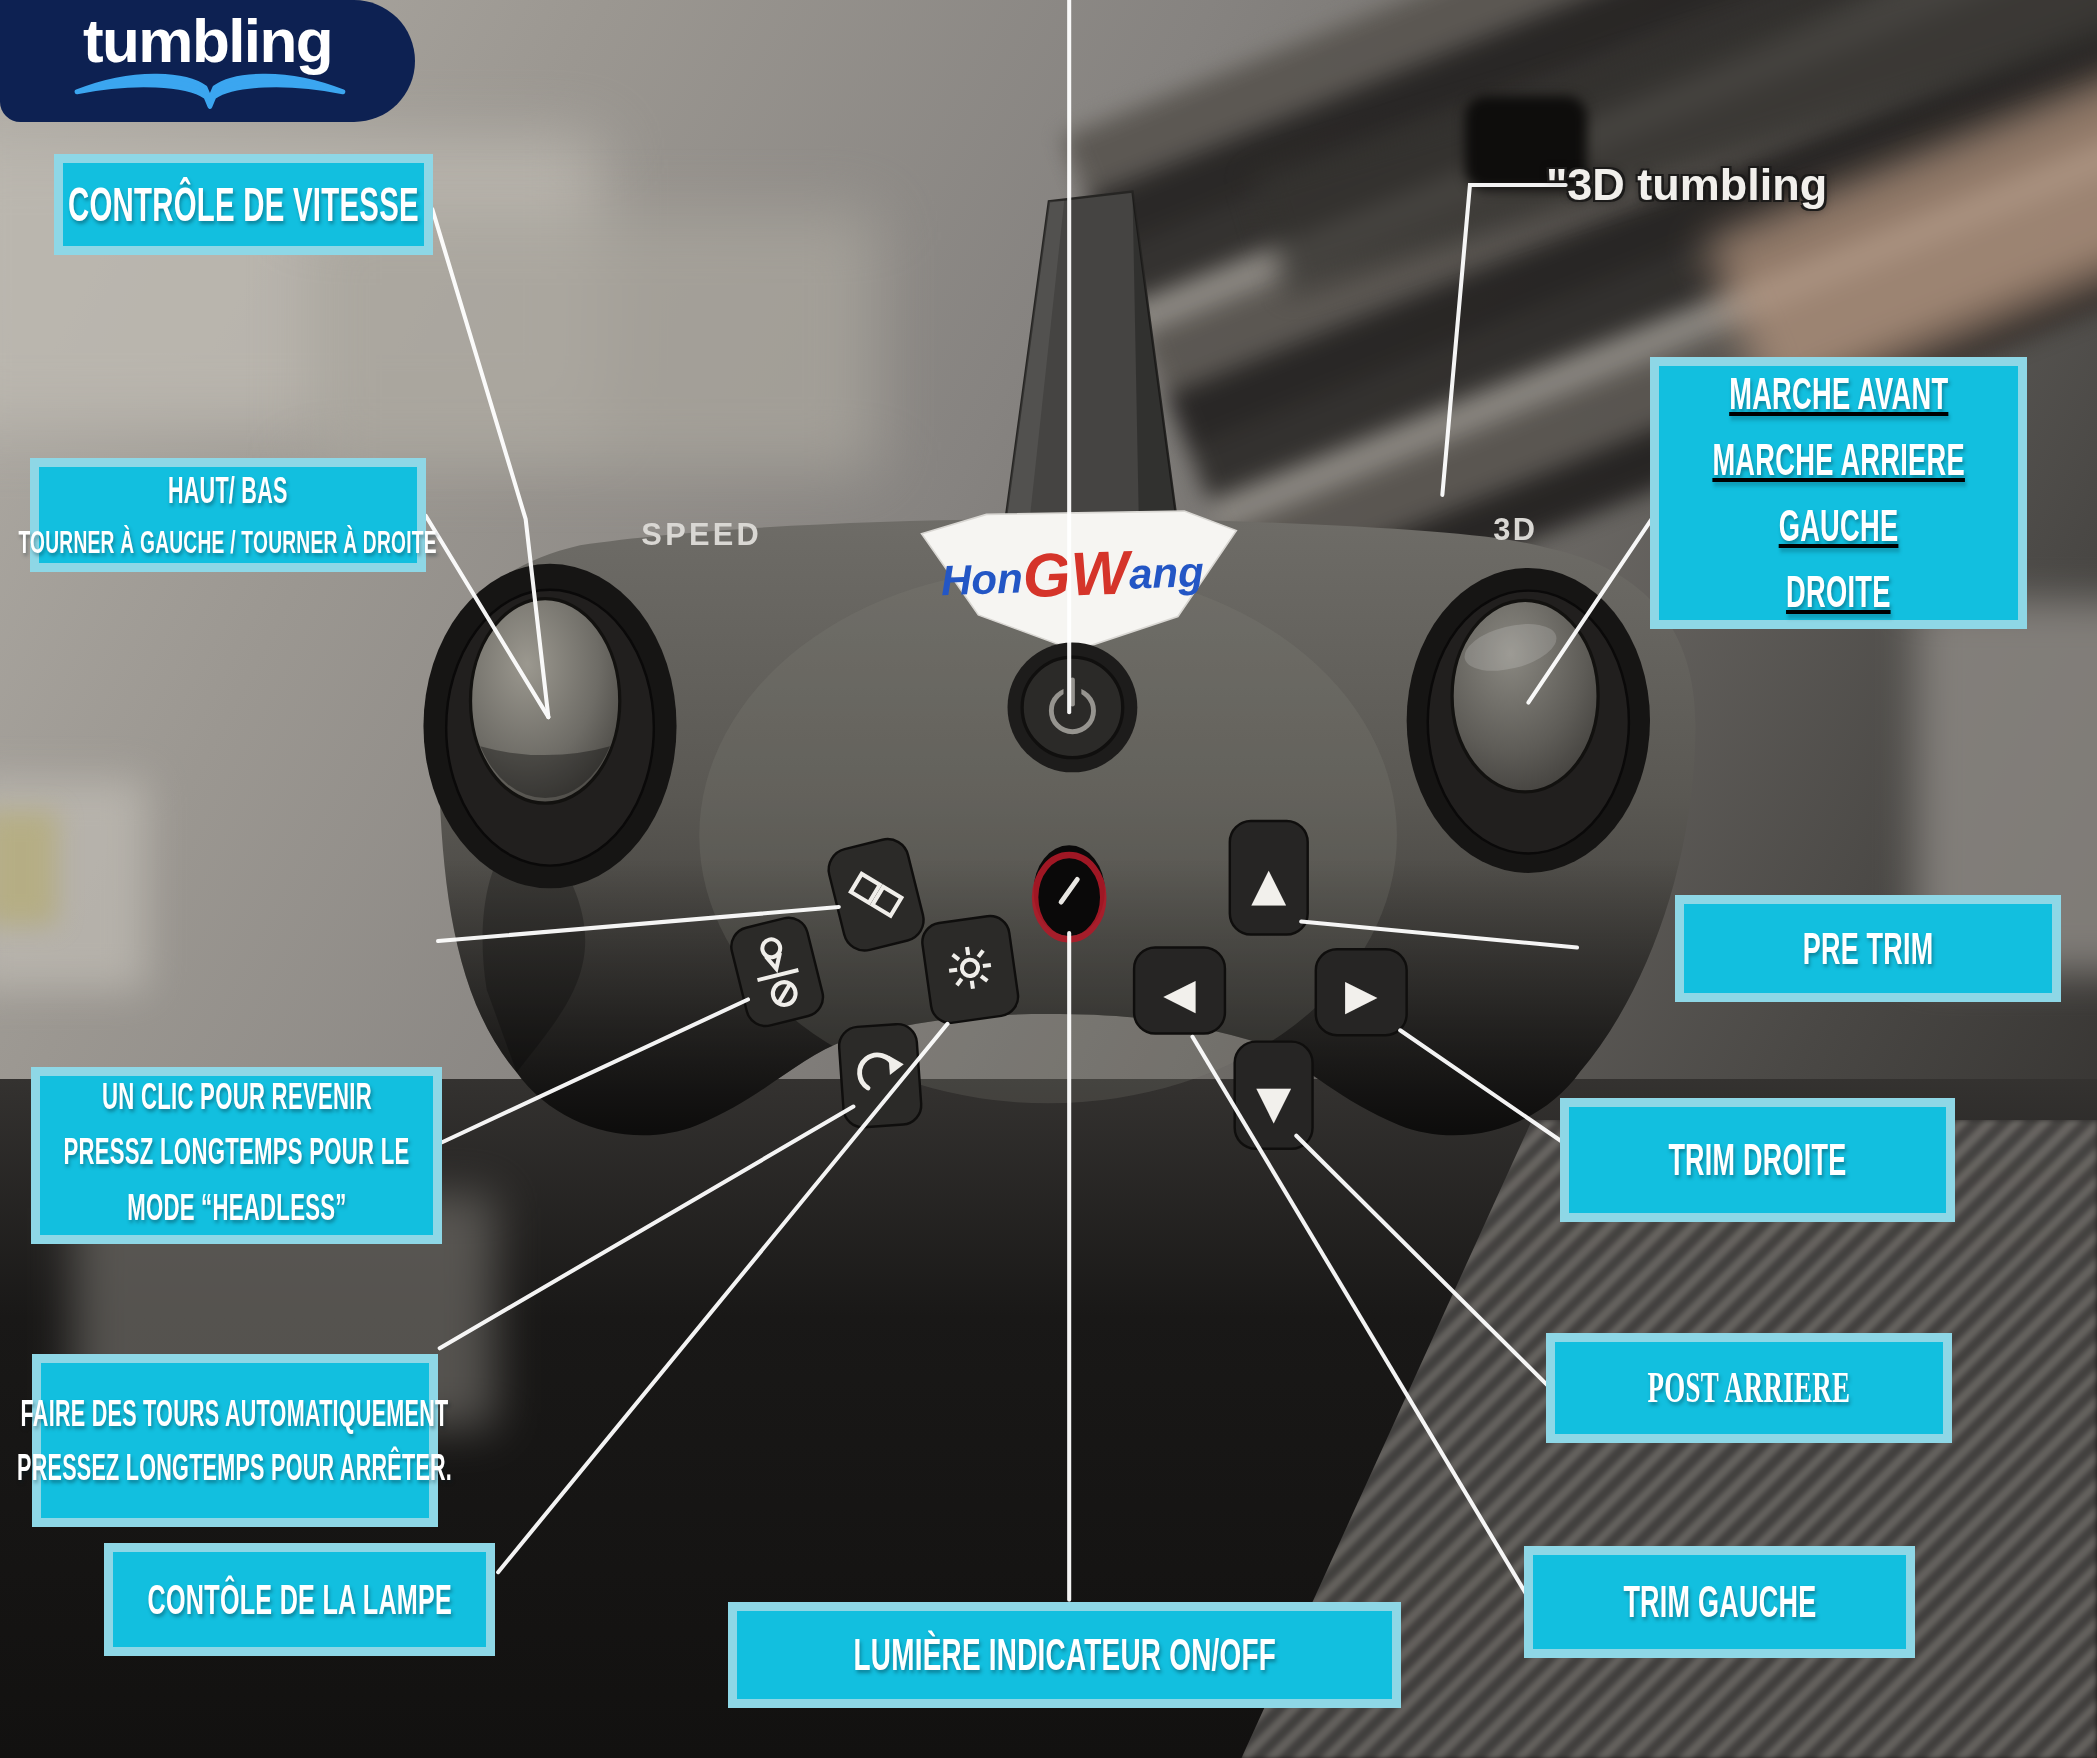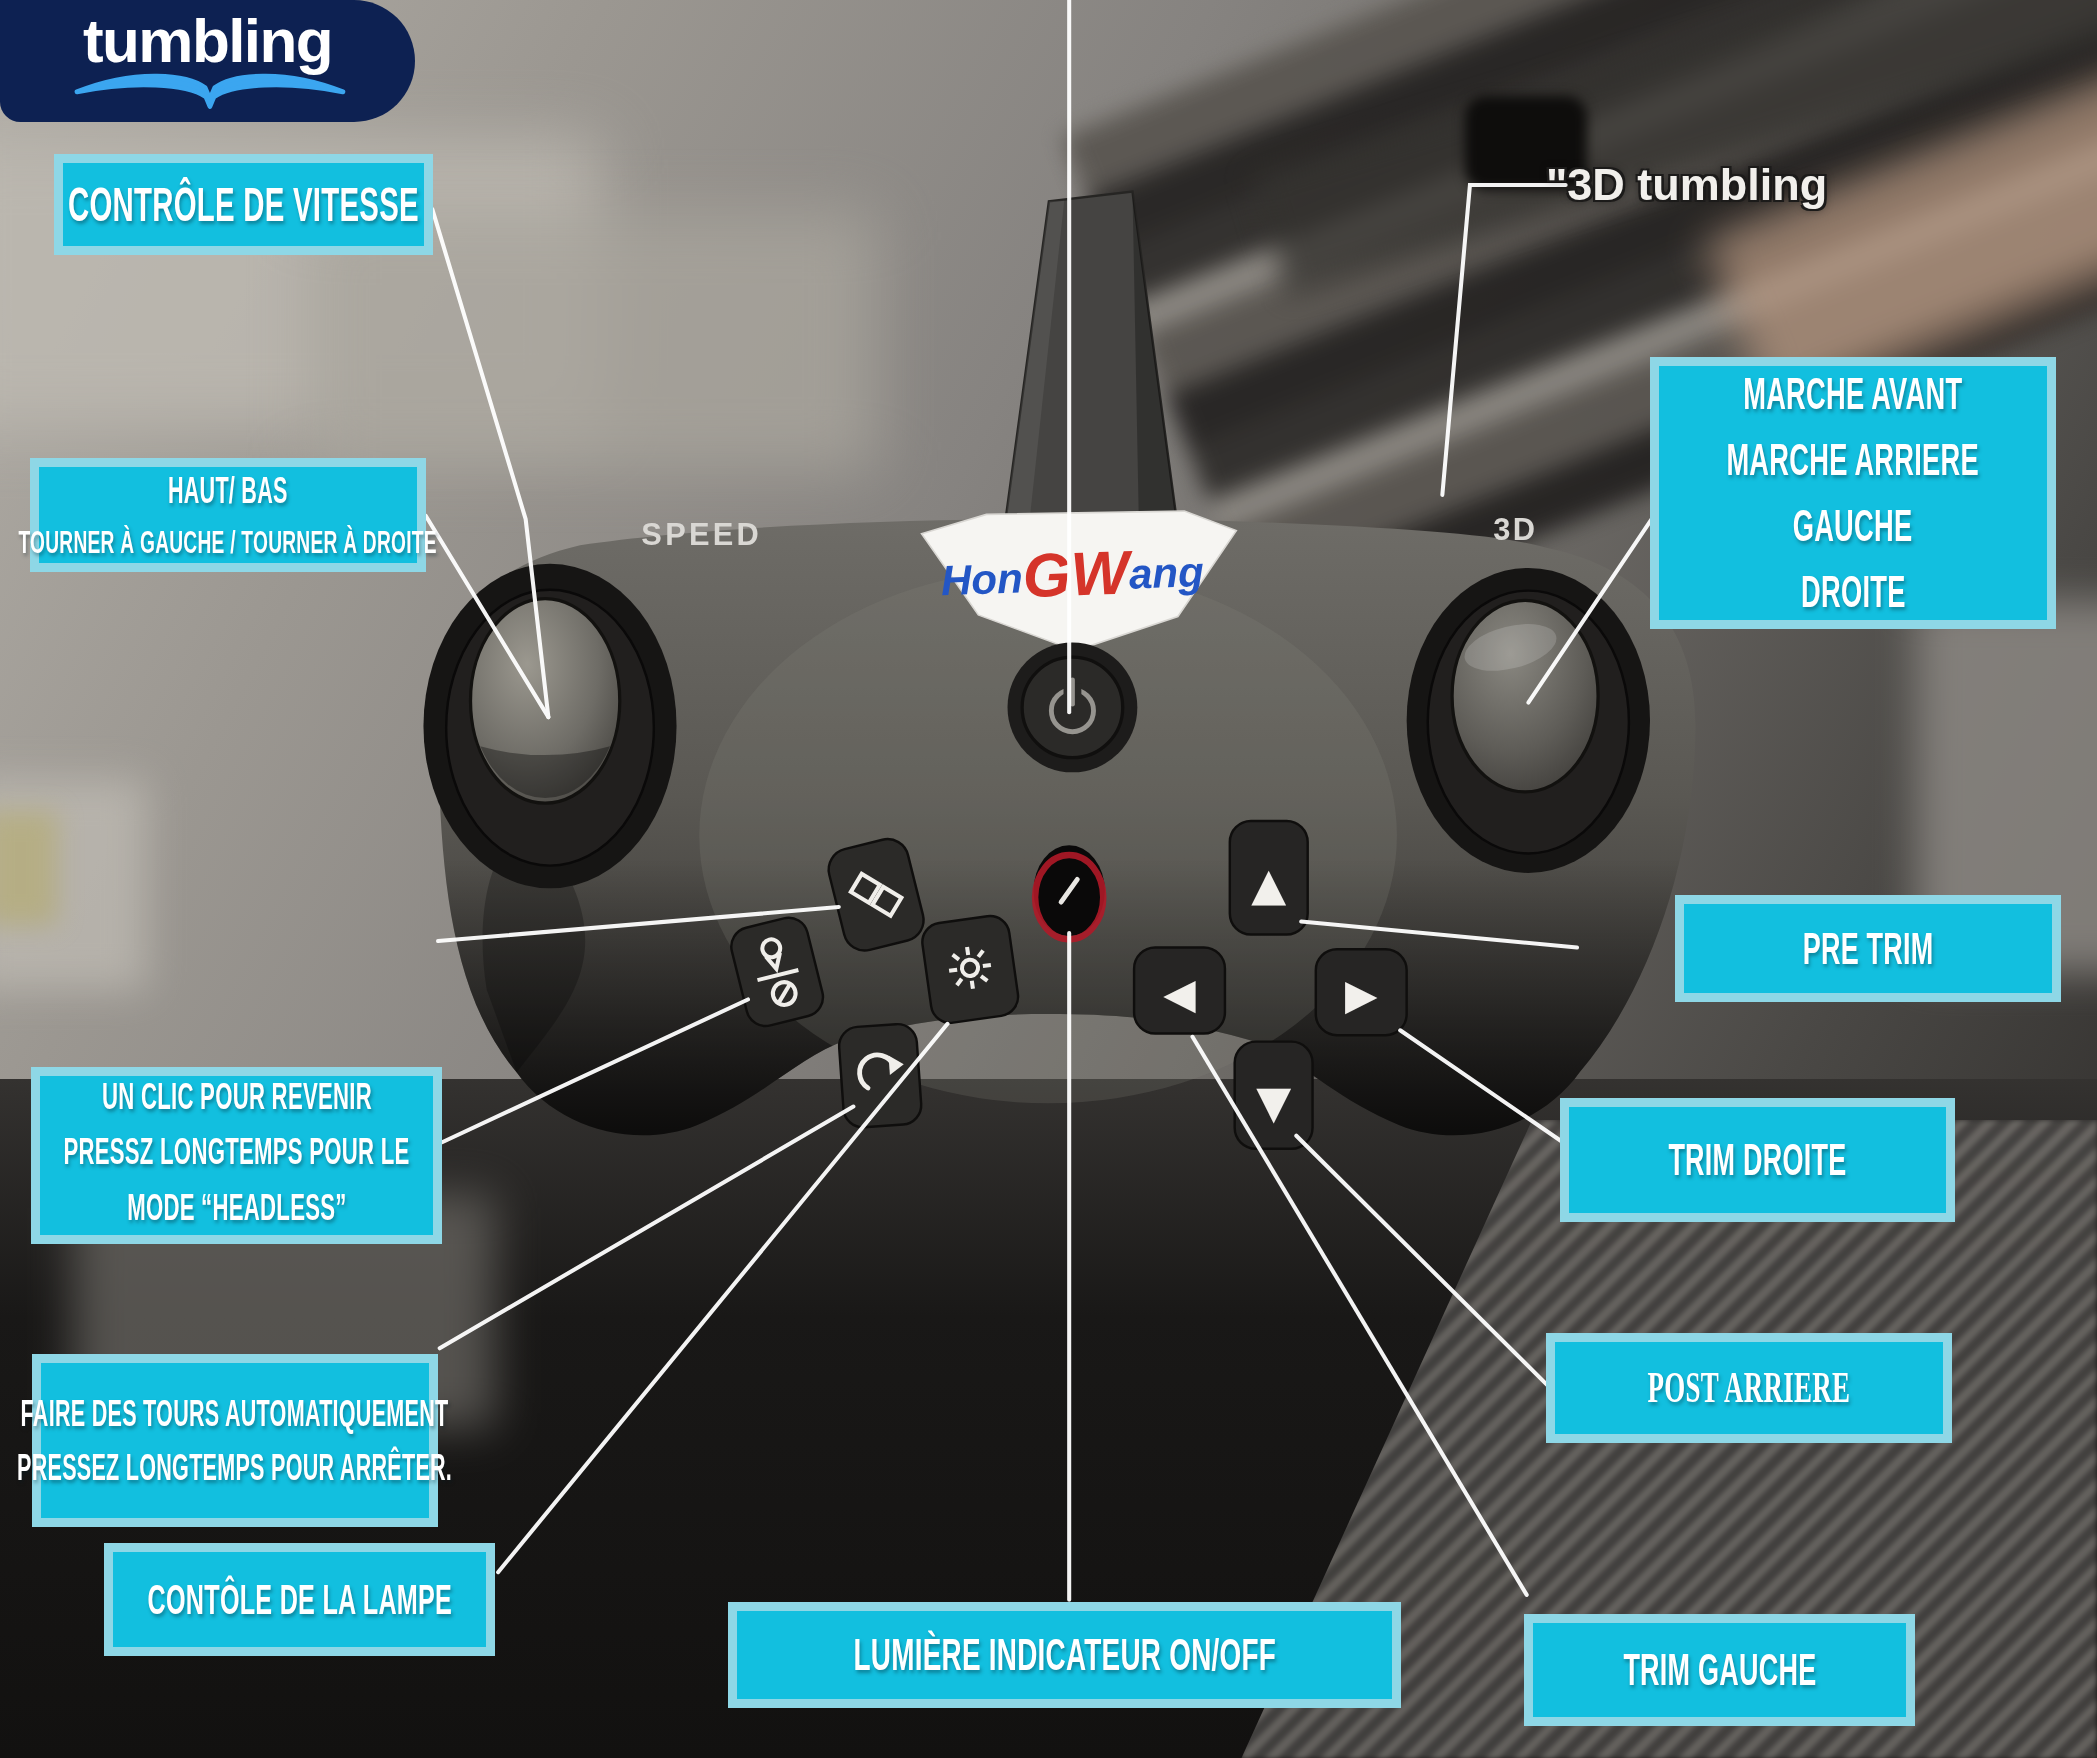"MARCHE AVANT" div.callout { text-decoration: none -> underline; width: 406px -> 377px }
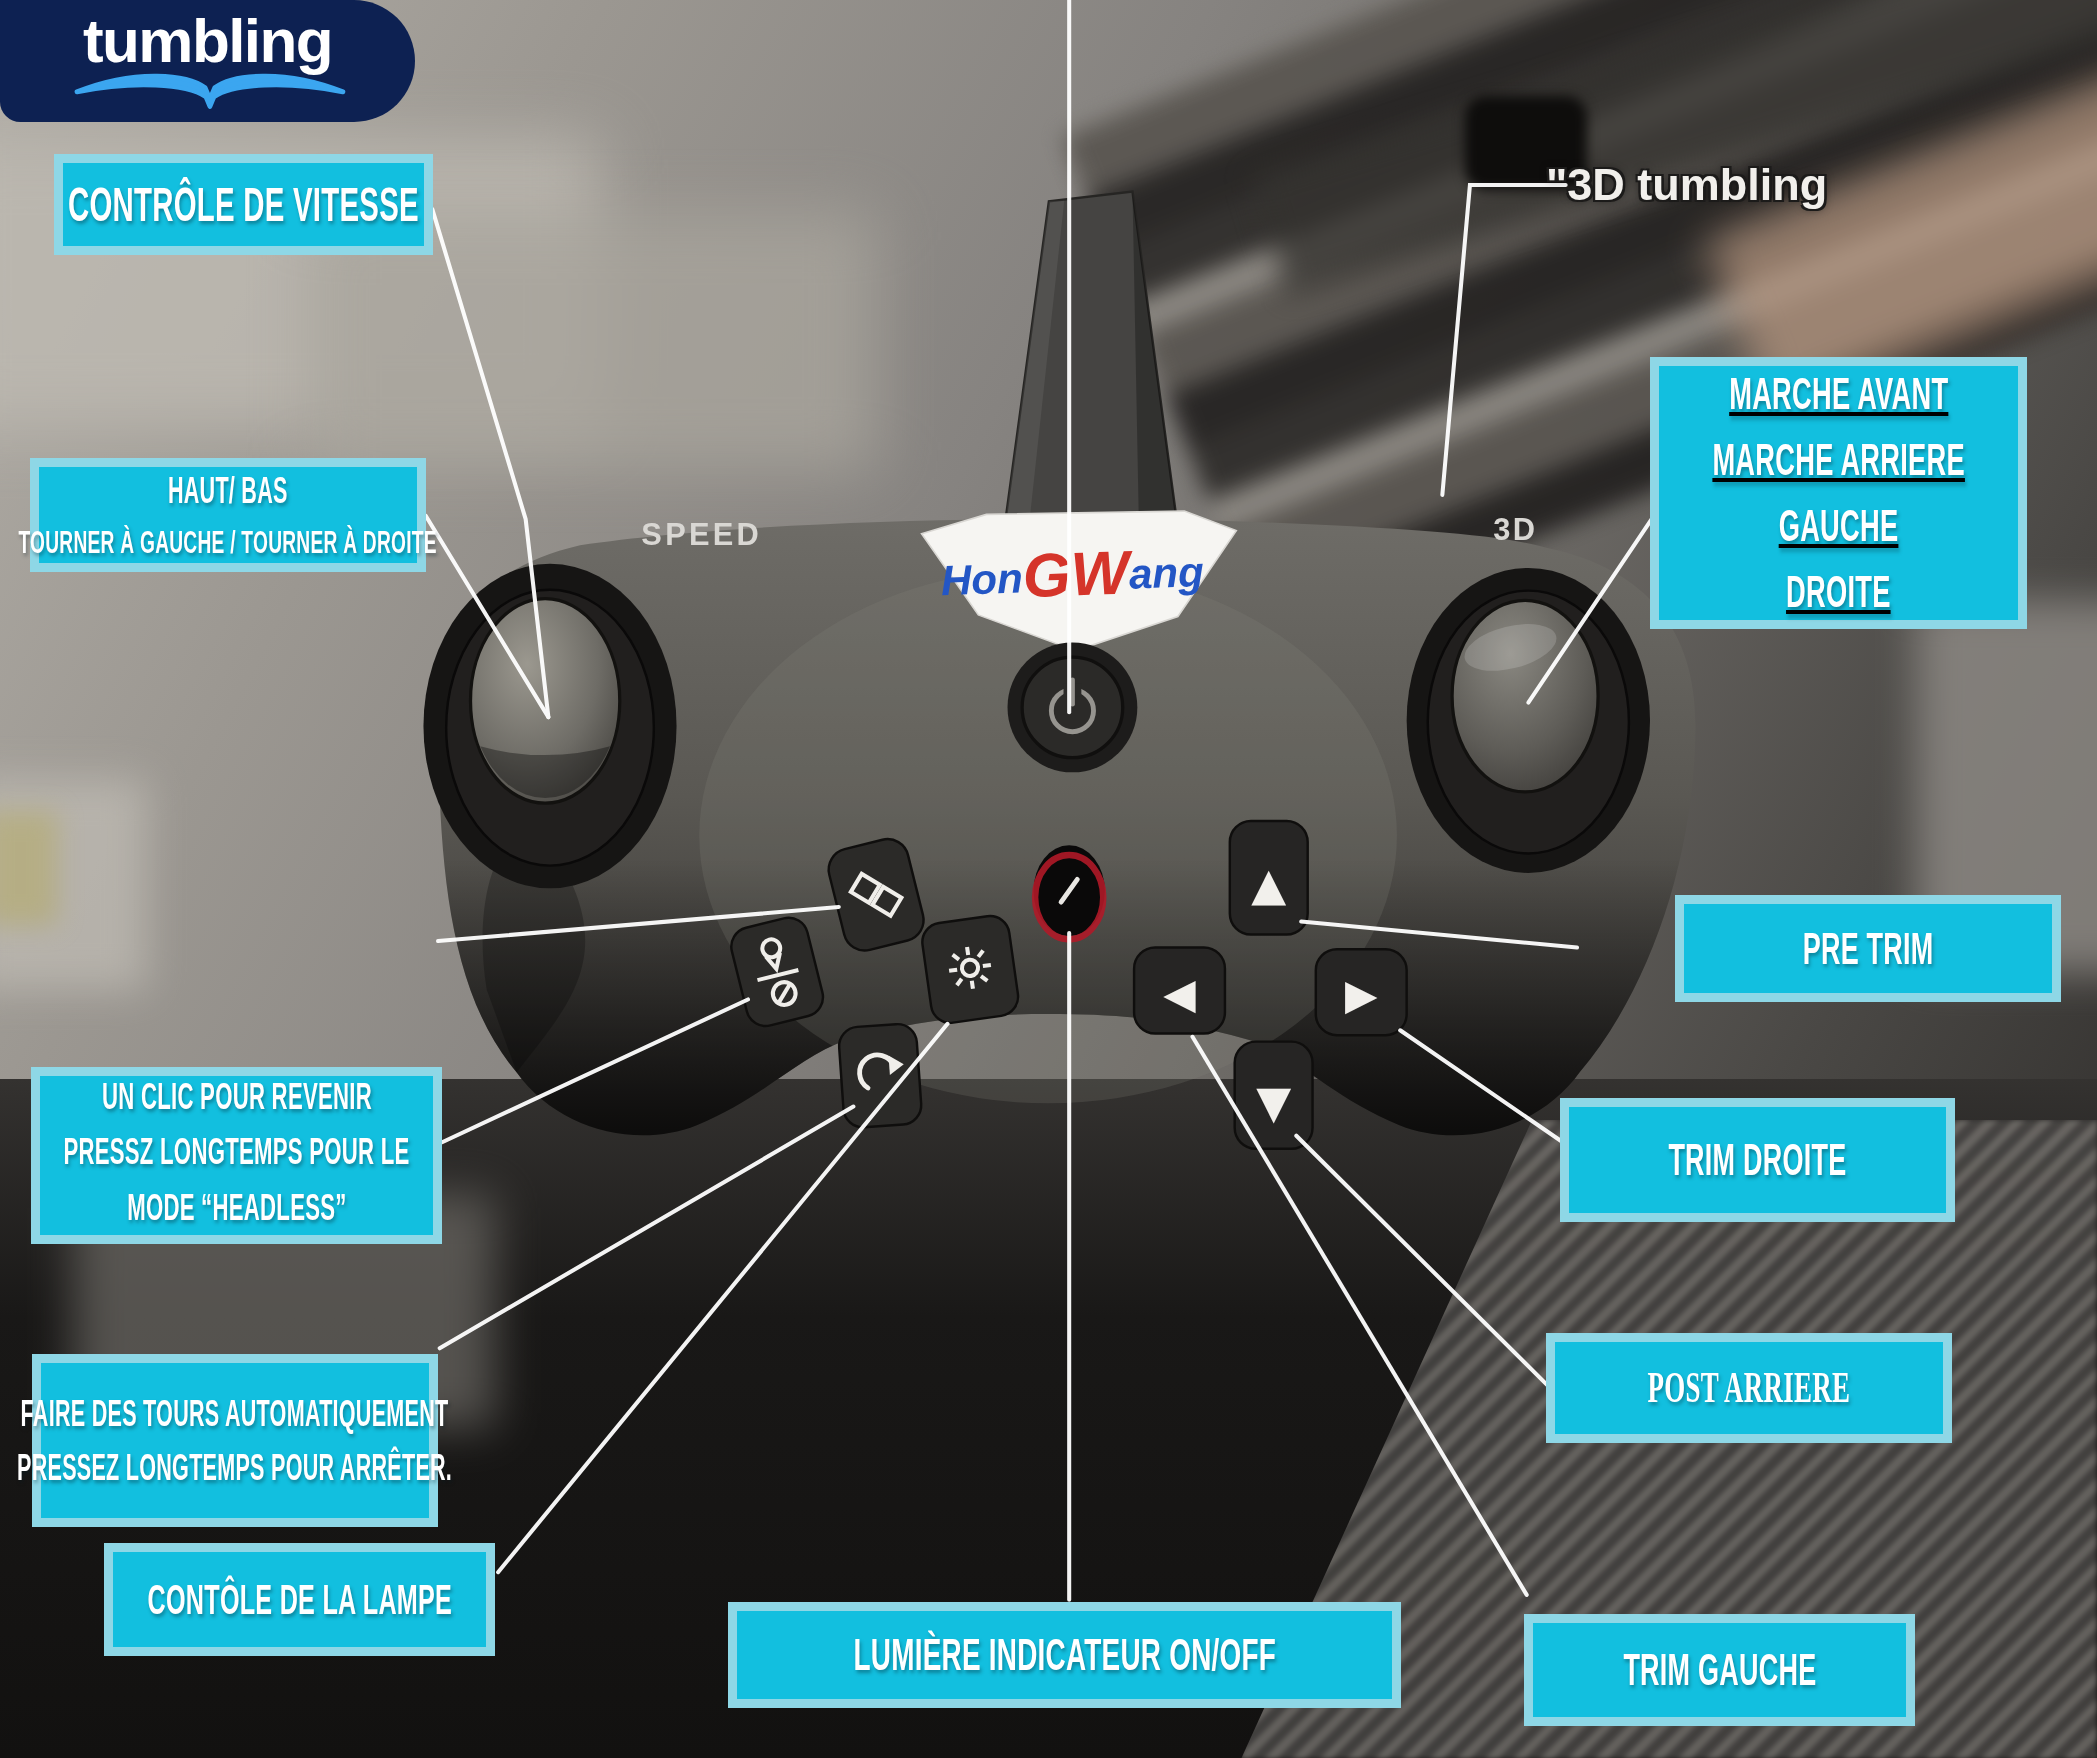"TRIM GAUCHE" div.callout { top: 1614px -> 1546px }
